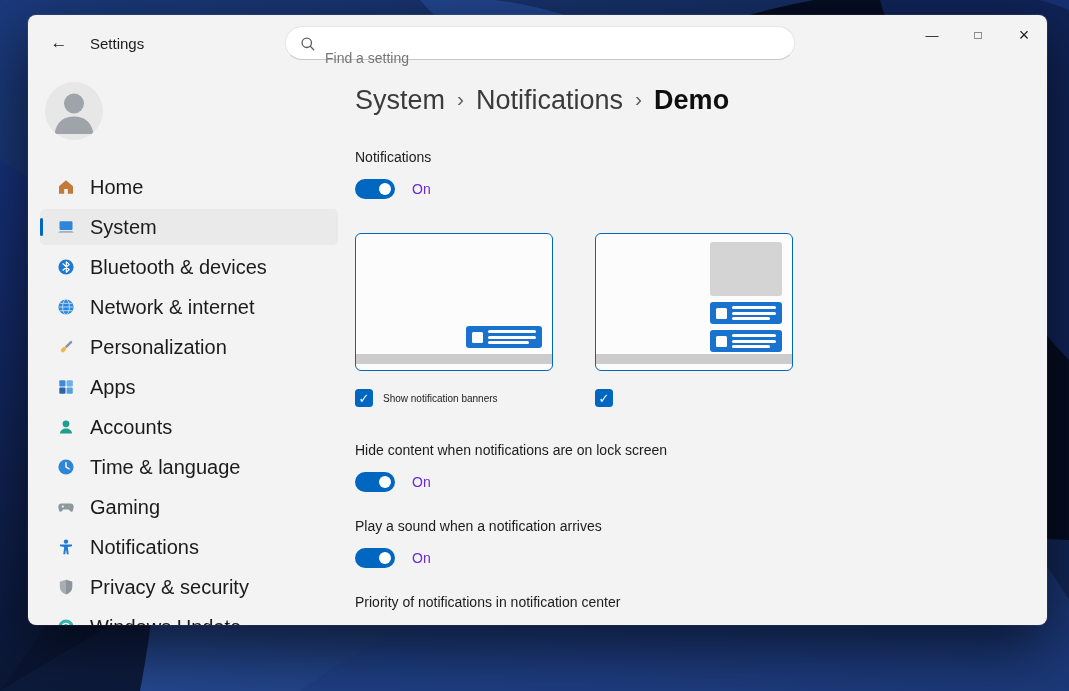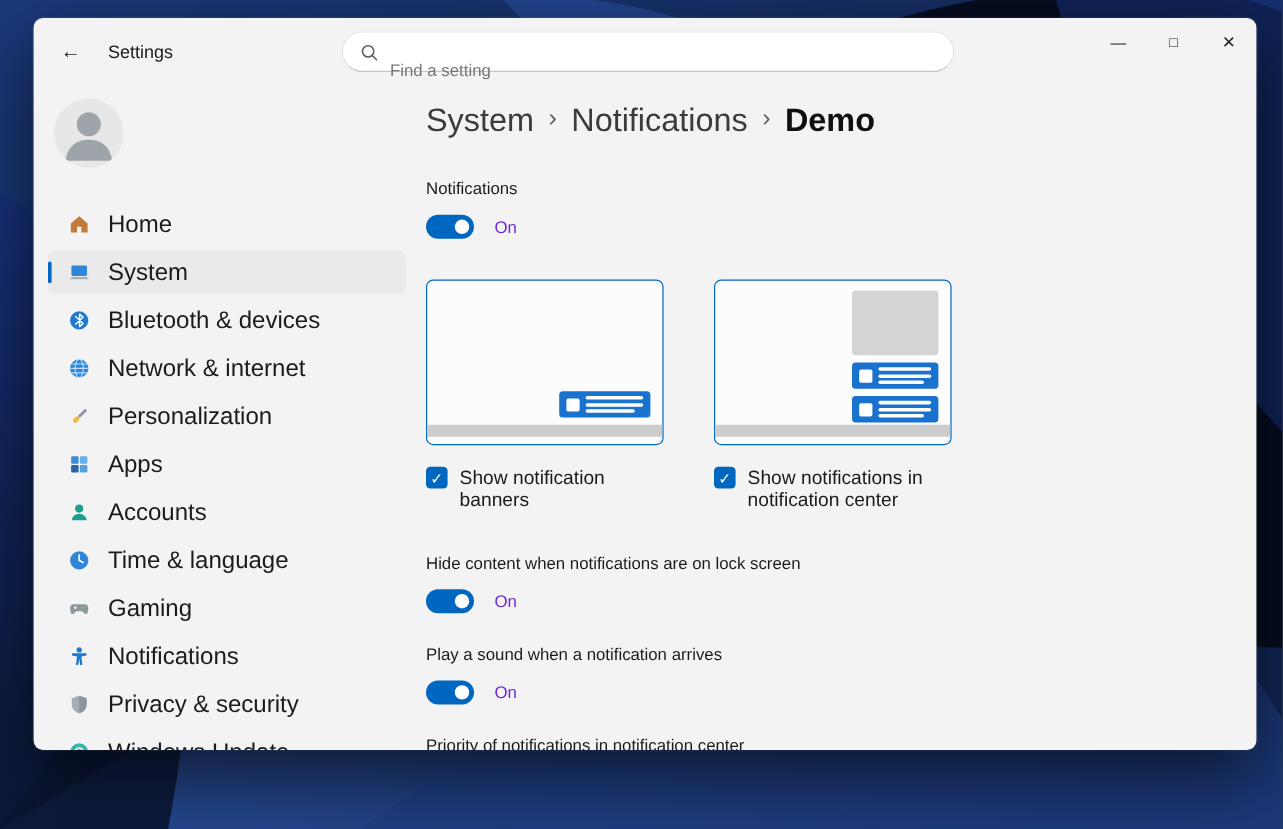"Show notification banners" .check-label { font-size: 16px -> 10px }
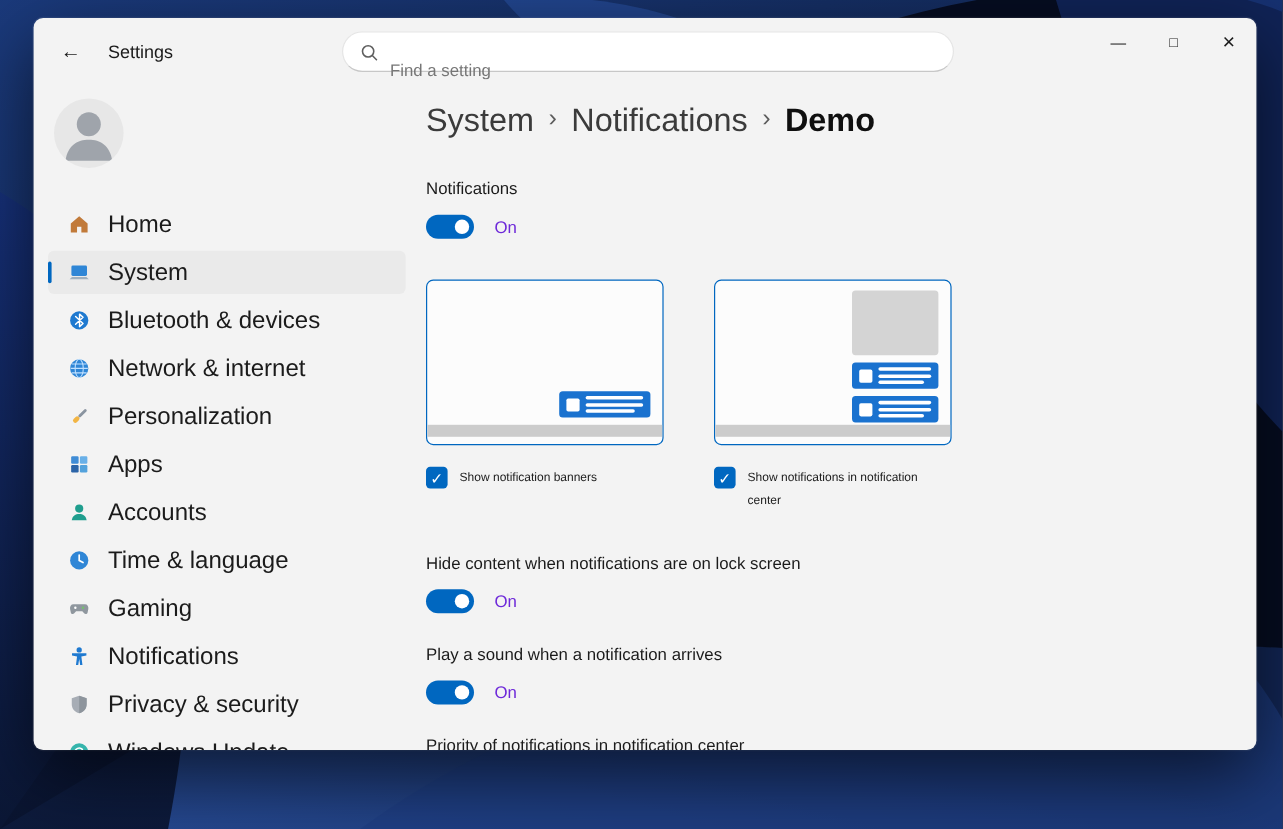"Show notifications in notification" span.check-label { html: <span>Show notifications in notification center</span> -> none }
